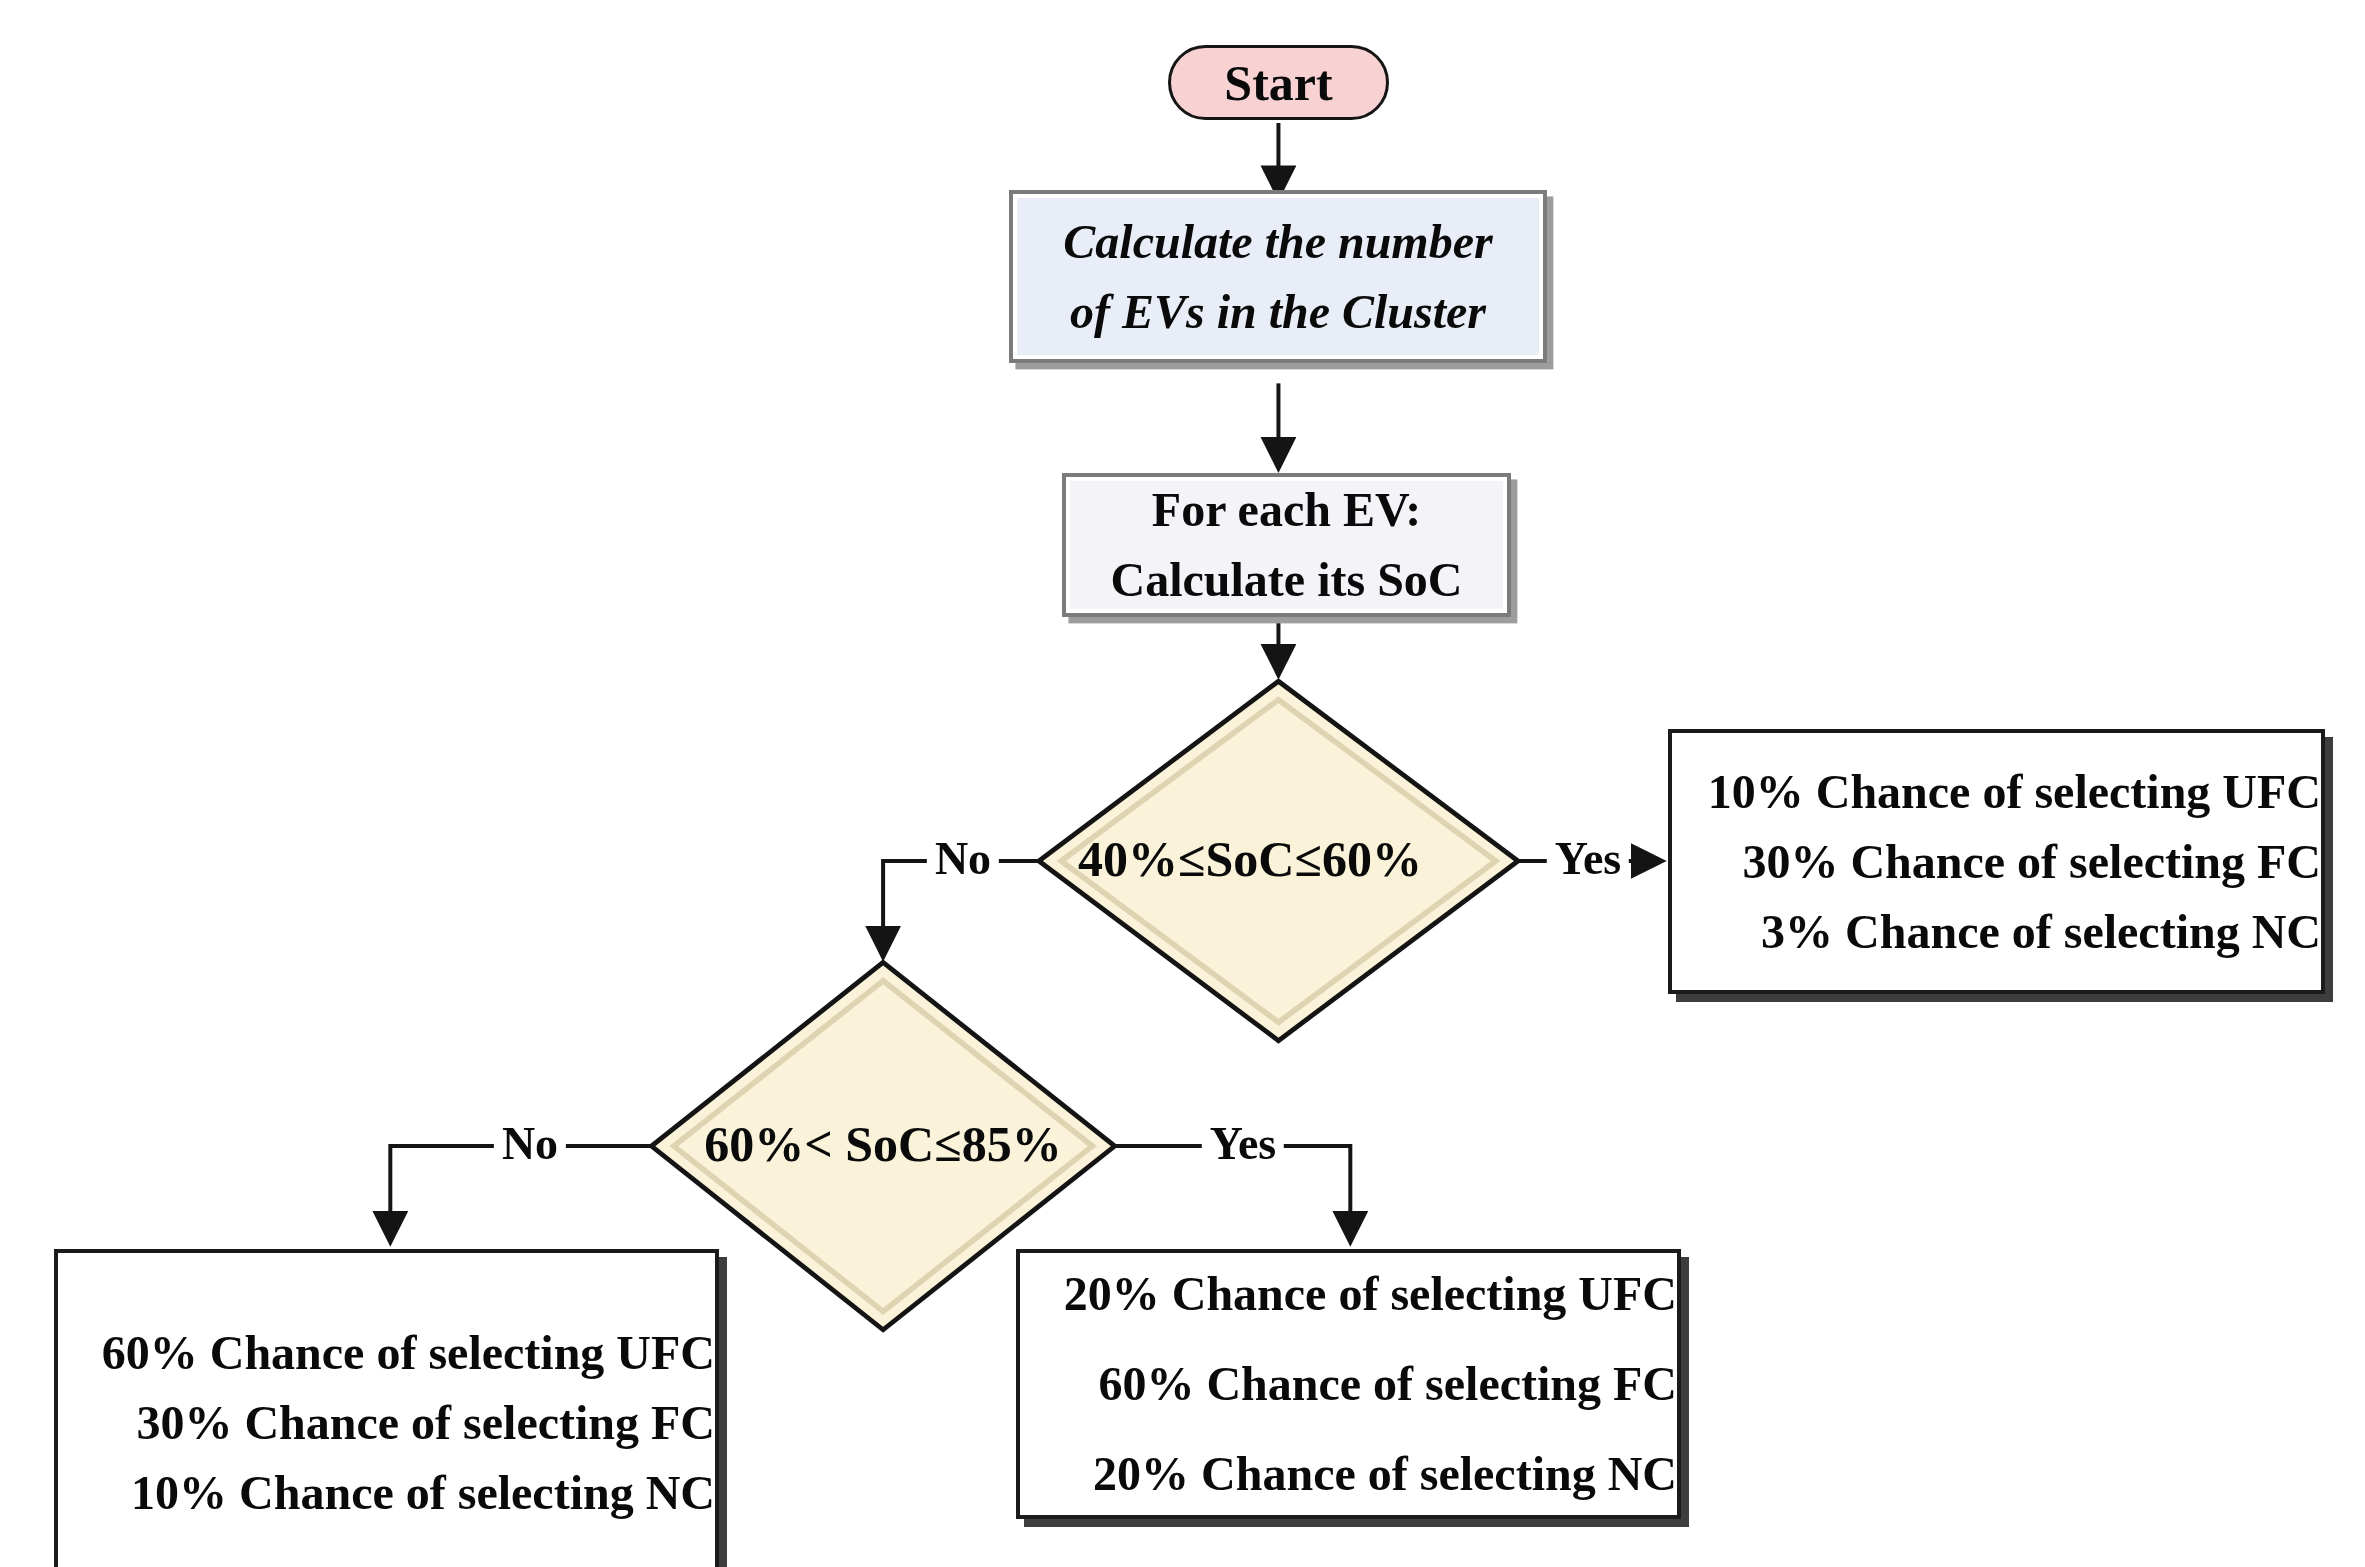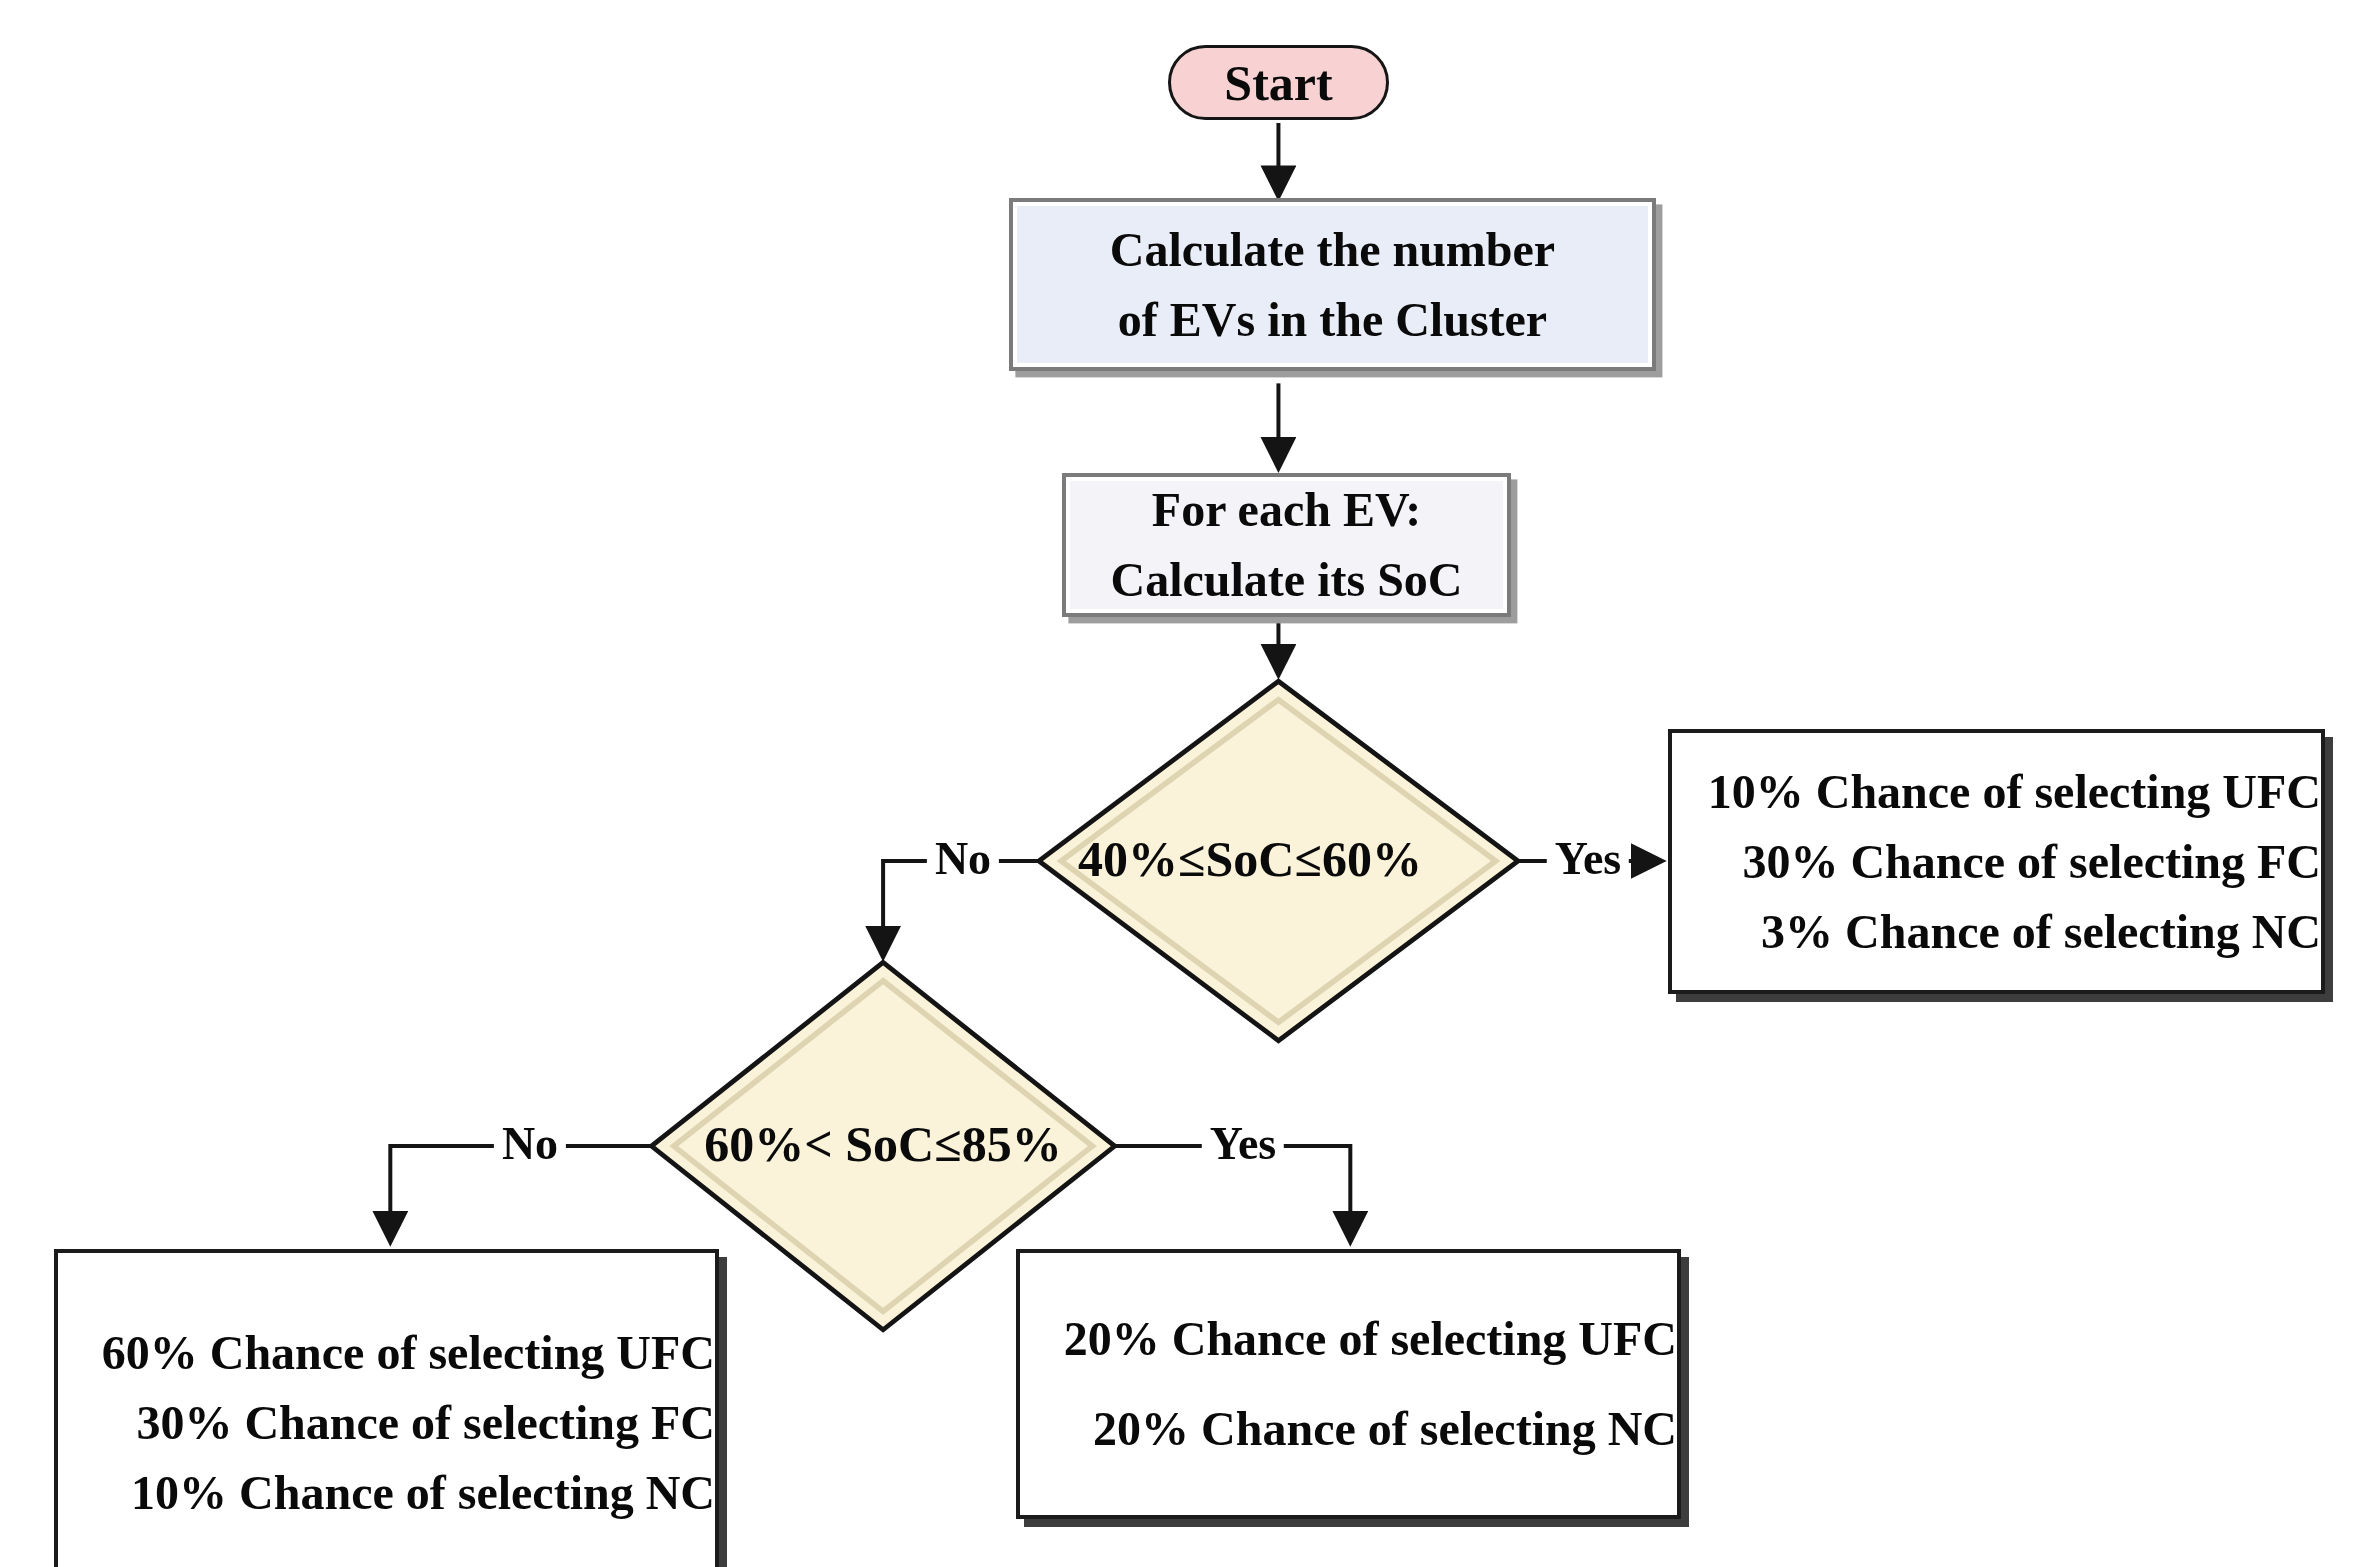"Calculate the number" .process-1 { font-style: none -> italic; top: 198px -> 190px; width: 647px -> 538px }
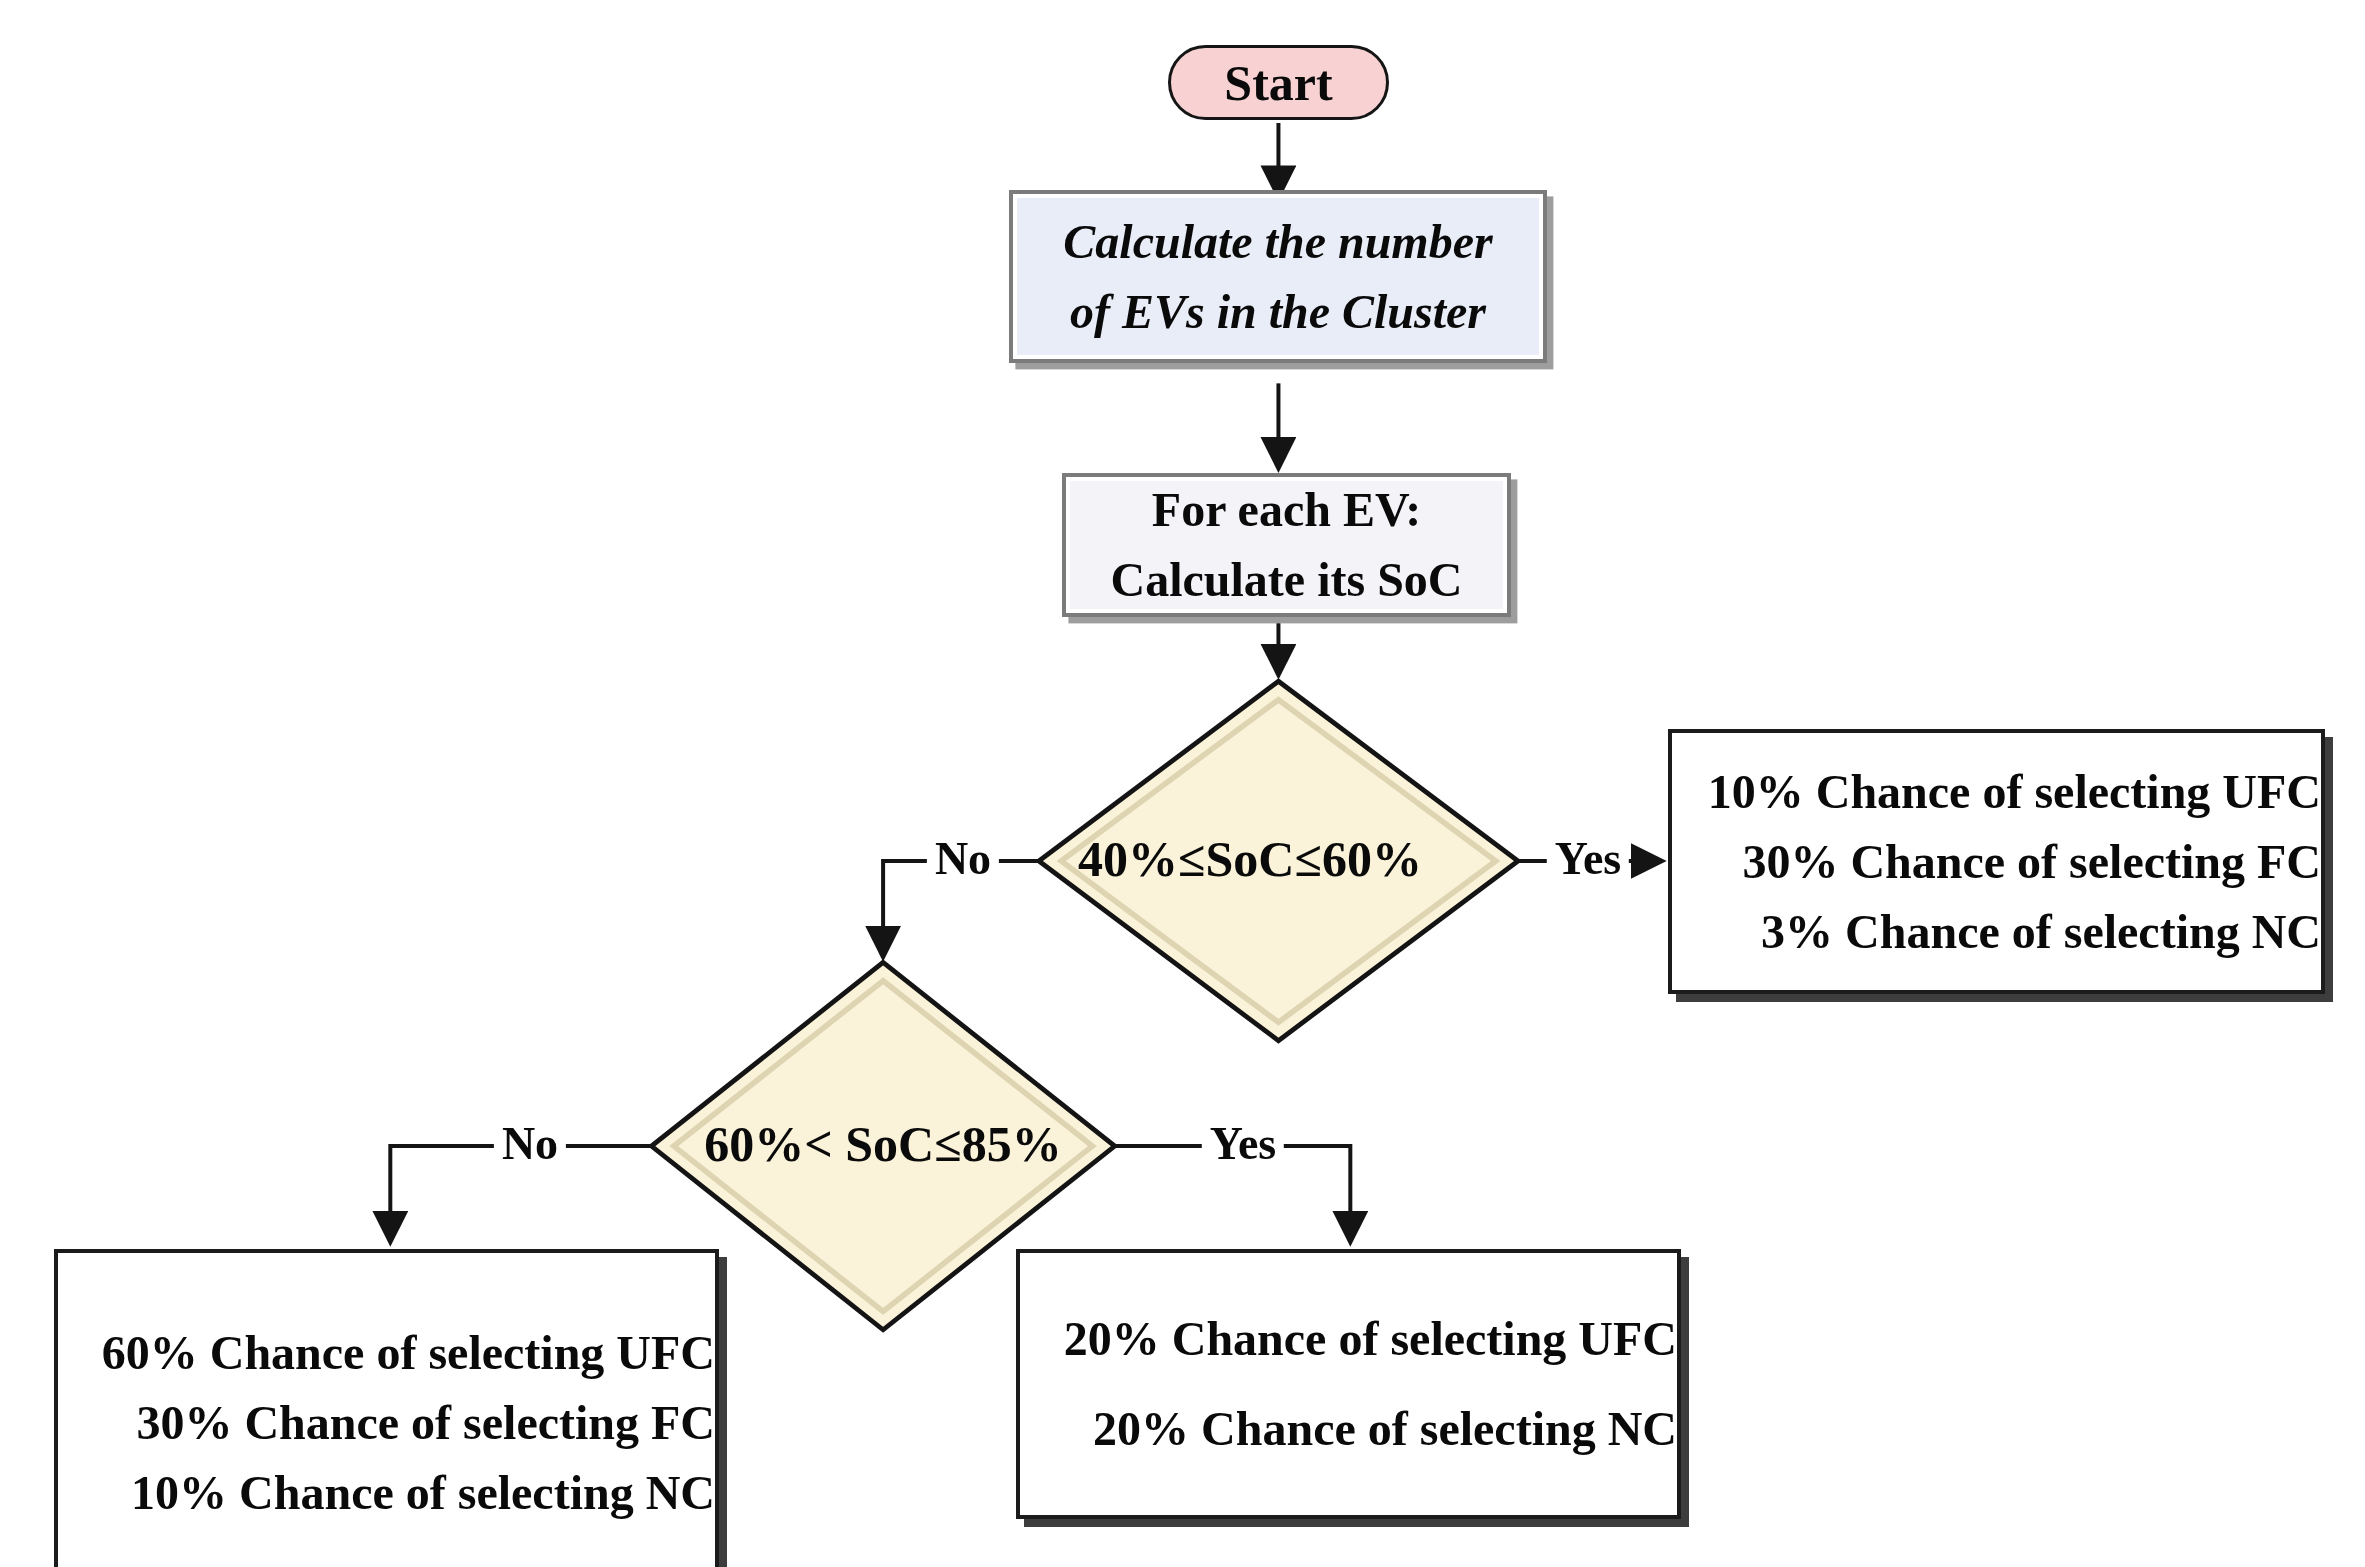"60% Chance of selecting FC" span { html: none -> <span>60% Chance of selecting FC</span> }
